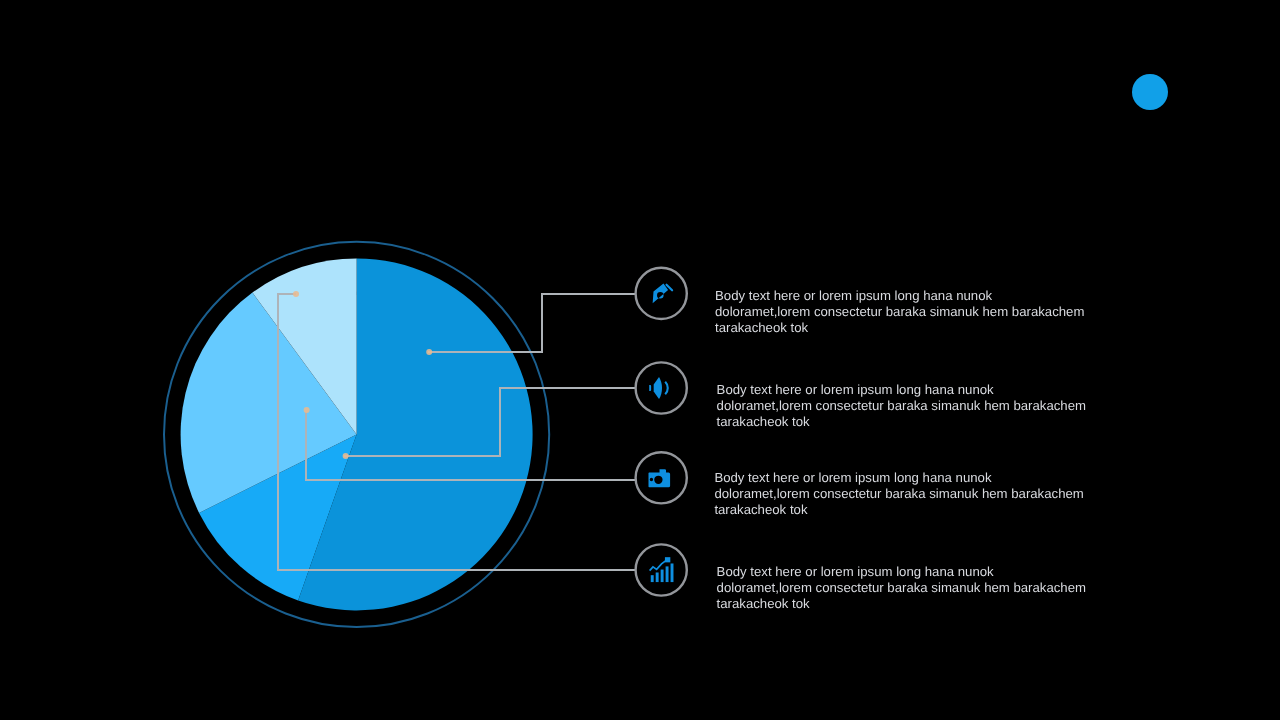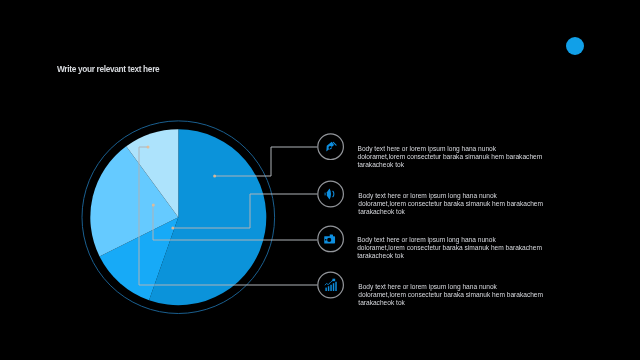"Write your relevant text here" div.title { html: <div>Write your relevant text here</div> -> none }
